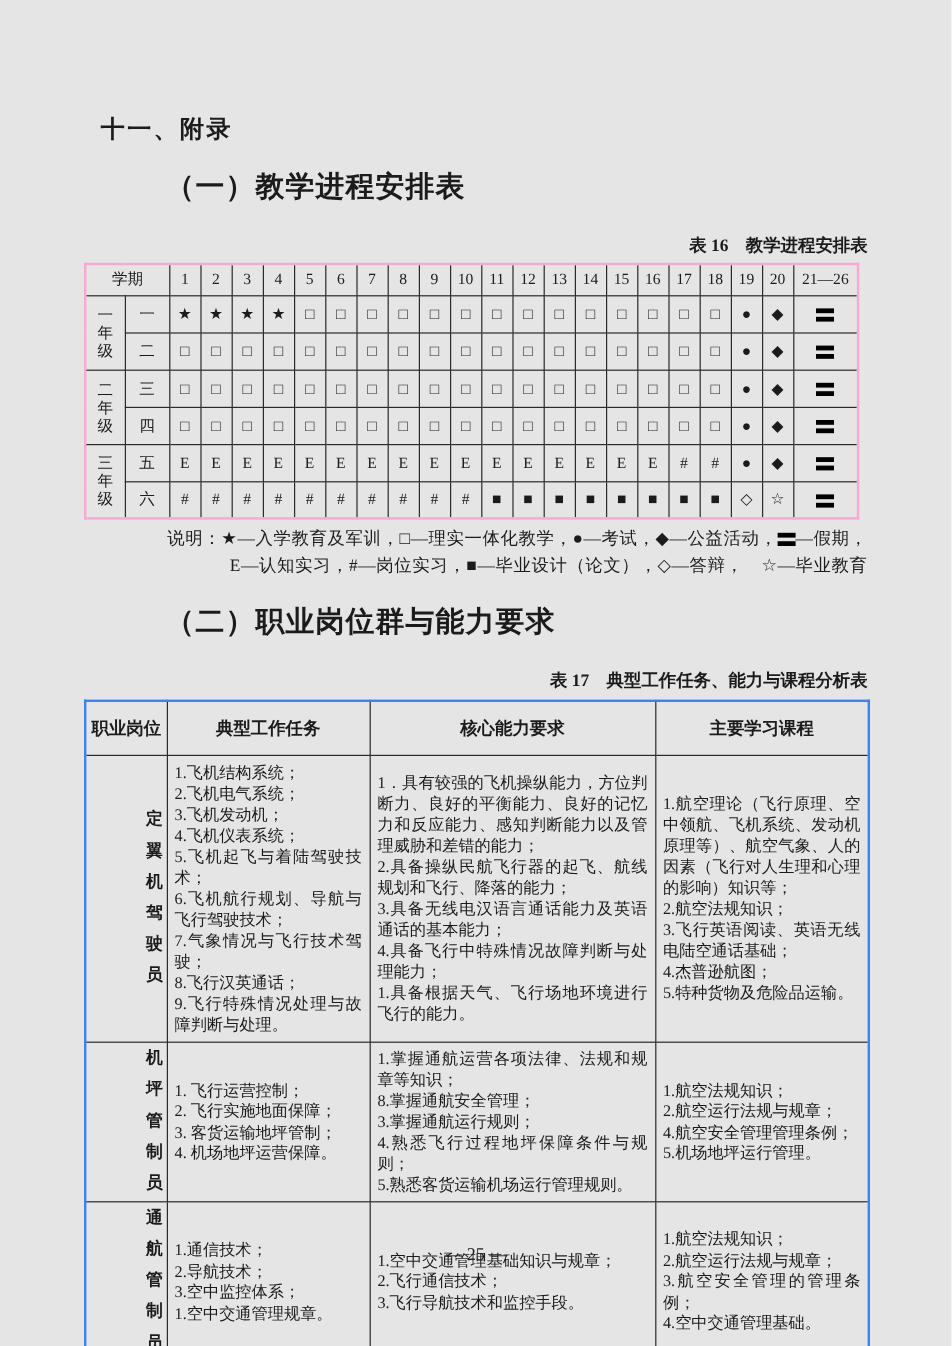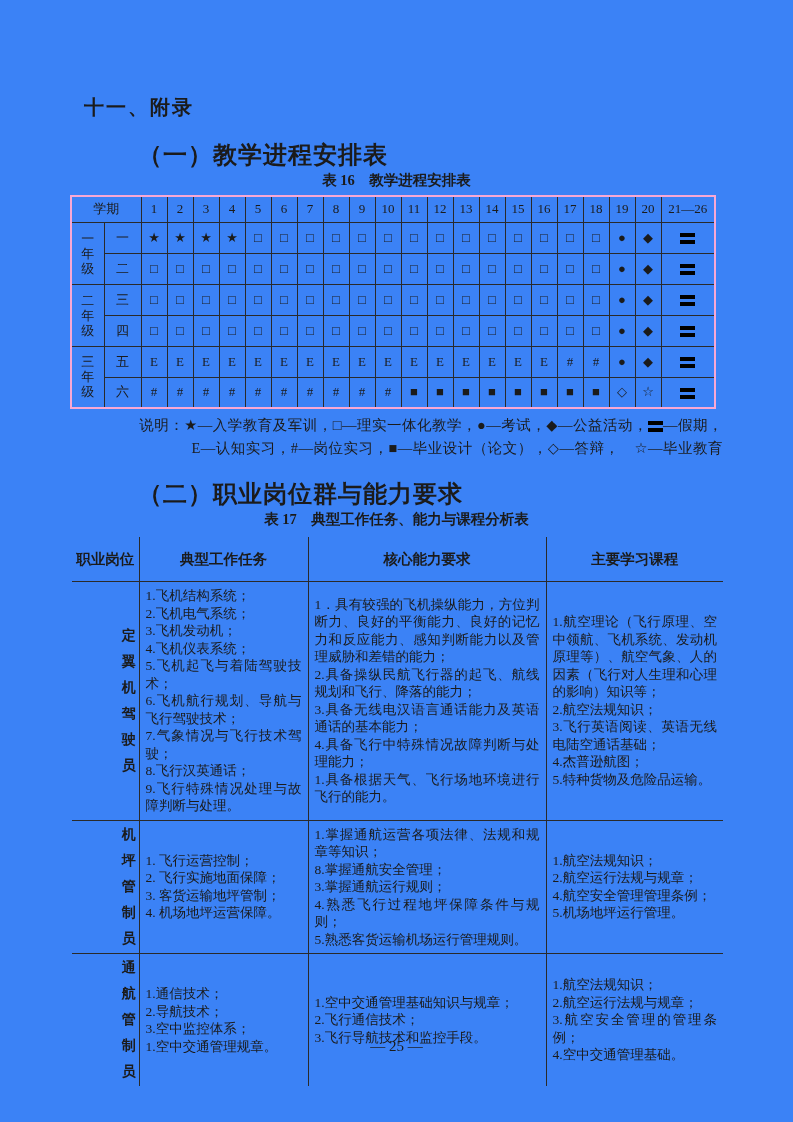"十一、附录" .page { background: #3b82f6 -> #e5e5e5 }
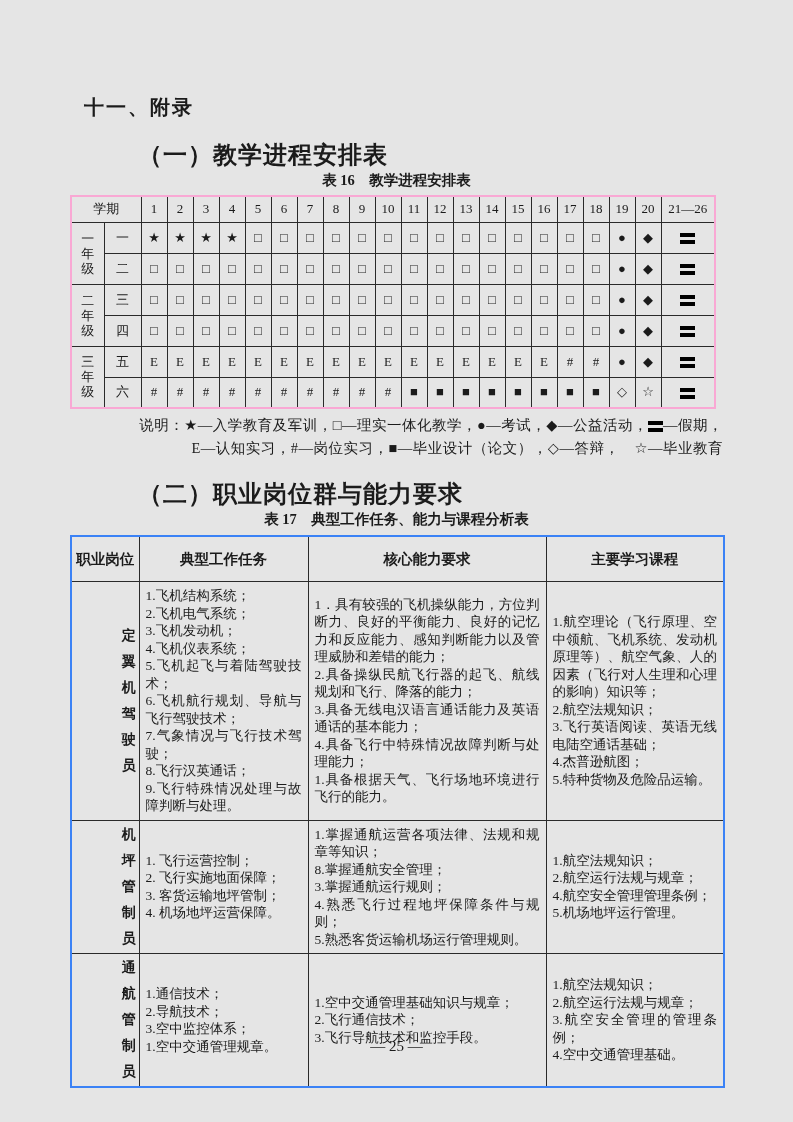"表 16 教学进程安排表" .caption { margin-top: 0 -> 24px; text-align: center -> right }
